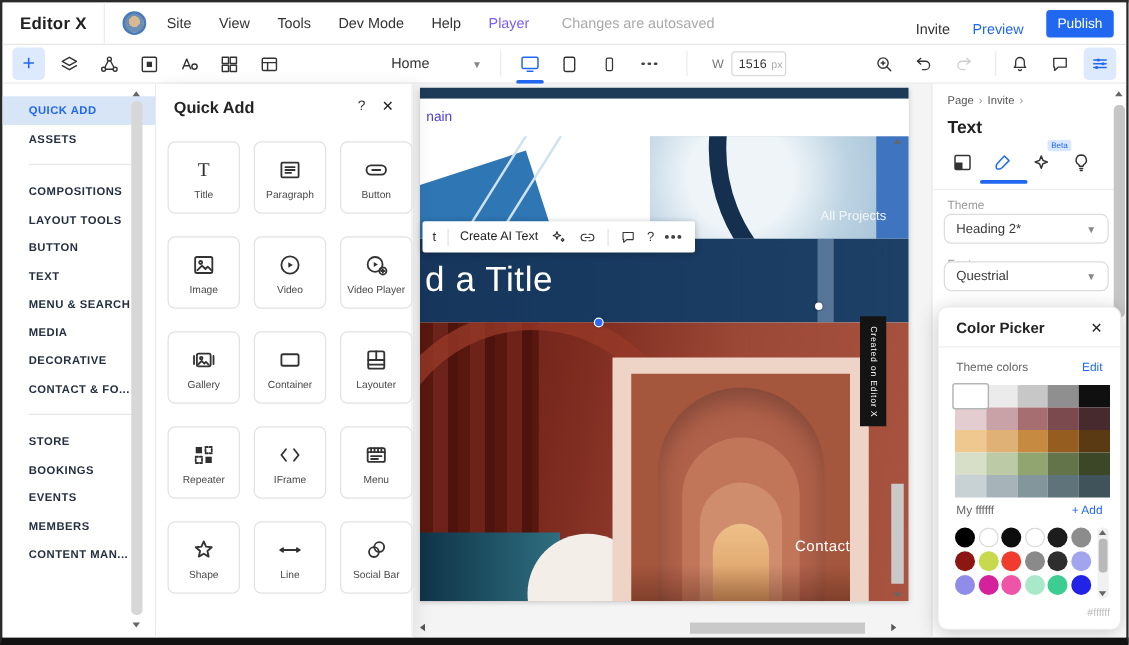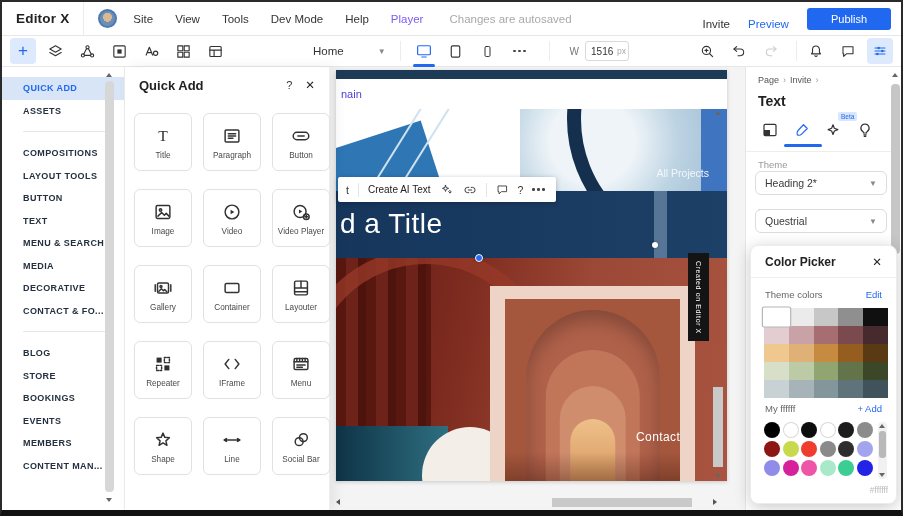"Publish" .publish-btn { padding: 5px 24px -> 5px 9px }
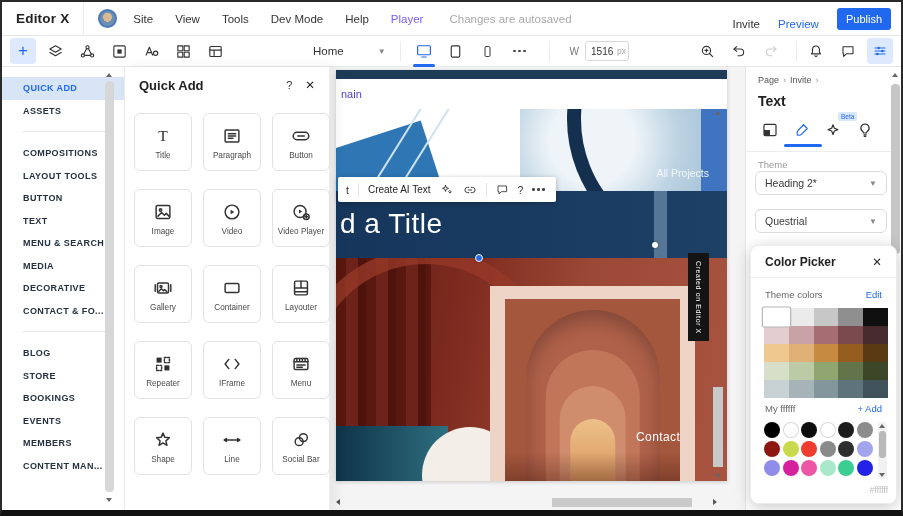"BLOG" div.sb-item { html: <div>BLOG</div> -> none }
